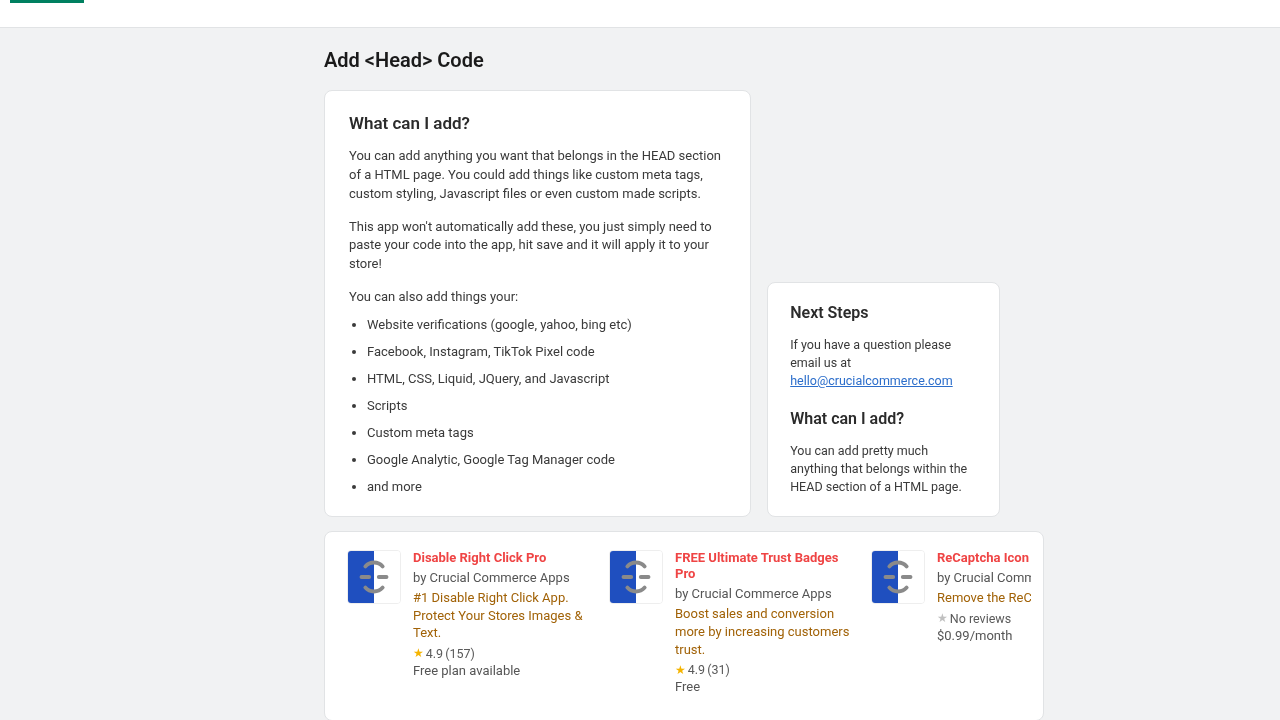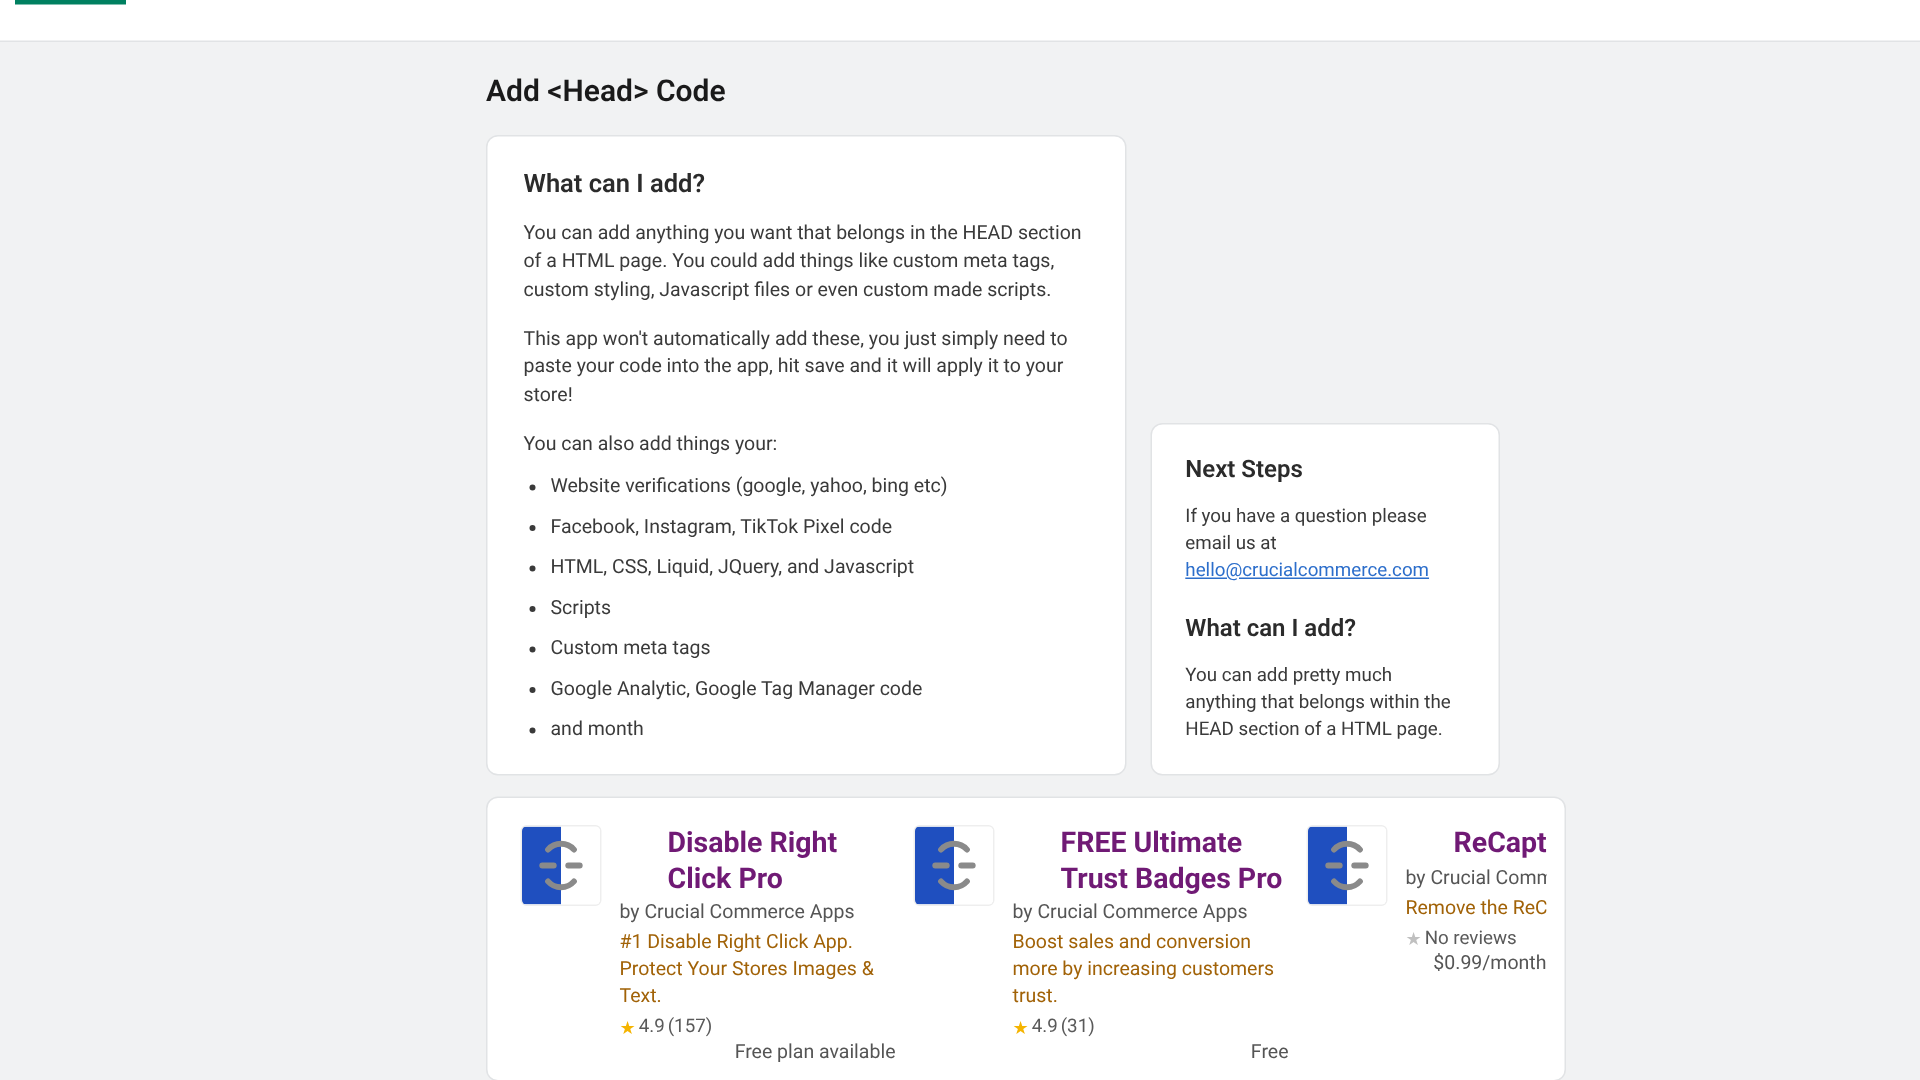"and month" li { text: month -> more }
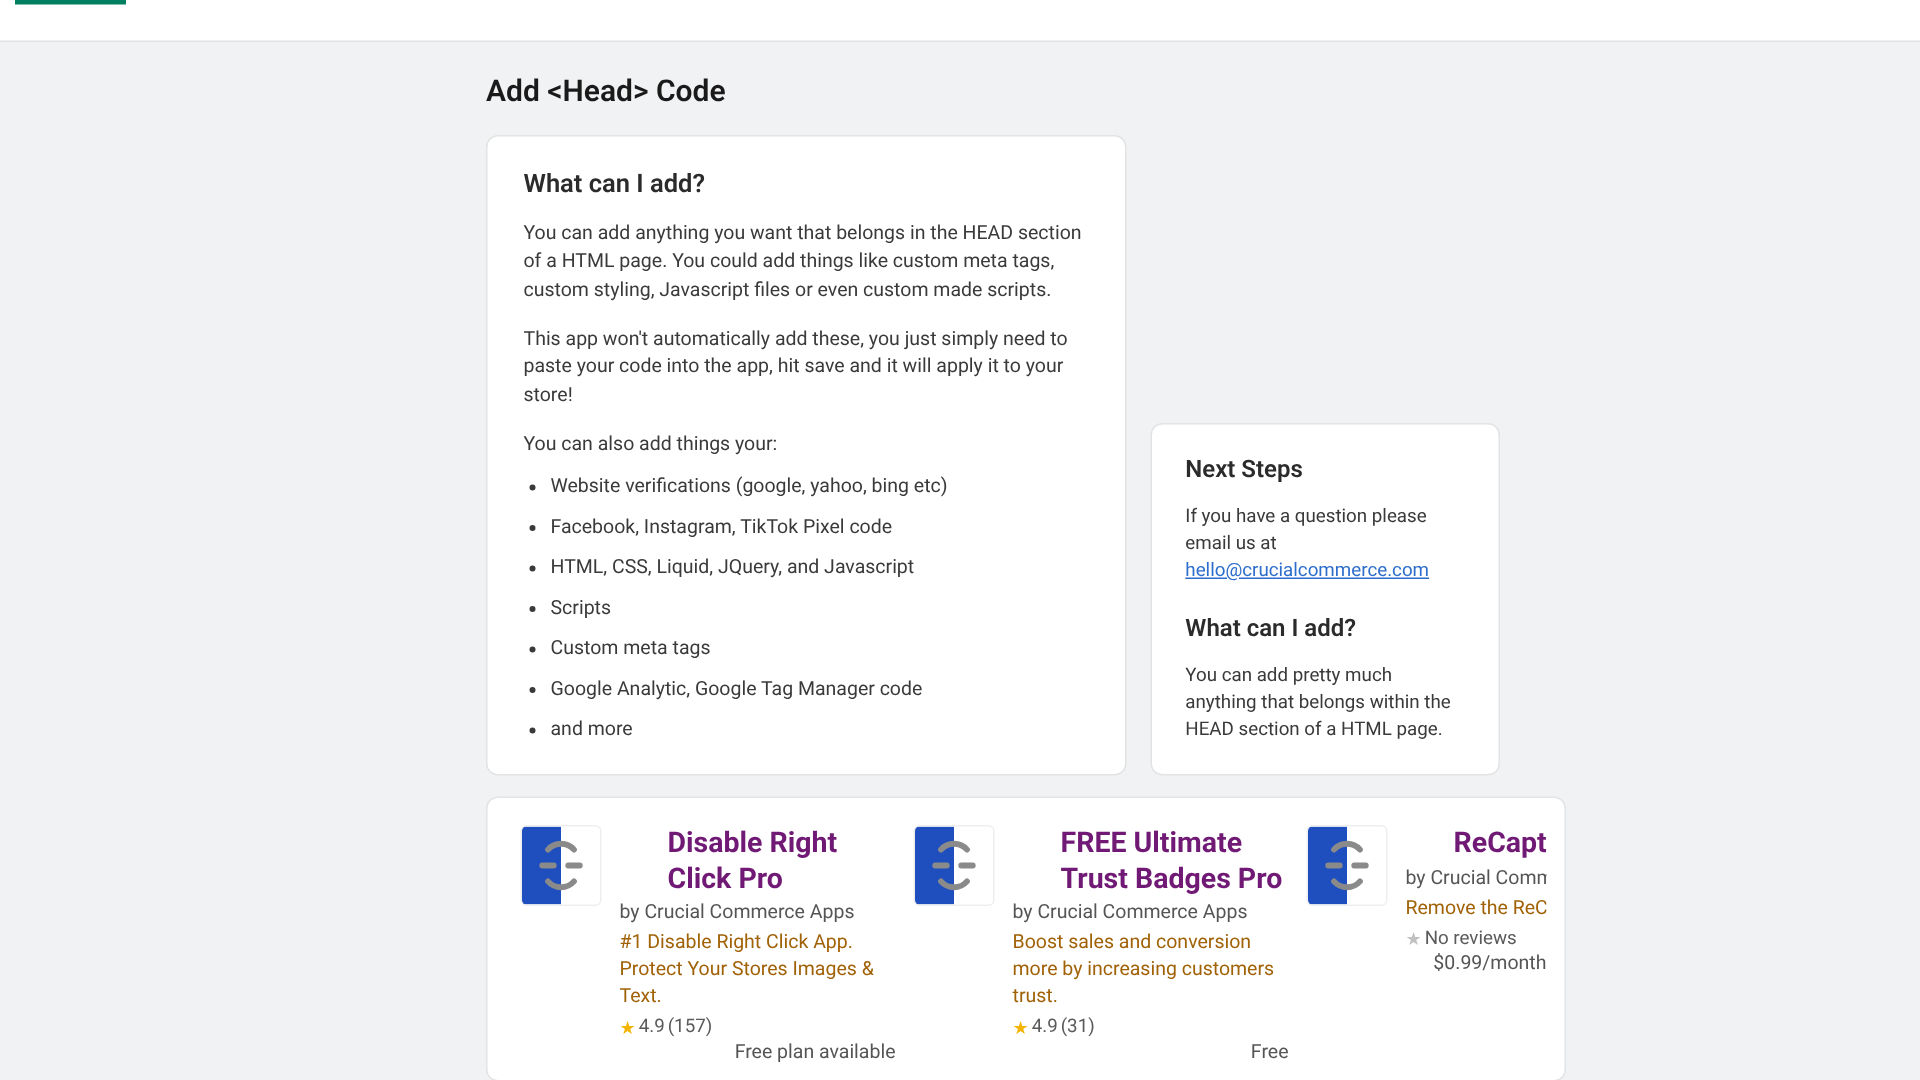"Disable Right Click Pro" .app-name { color: #701a75 -> #ef4444; font-size: 19px -> 13px; margin-left: 32px -> none }
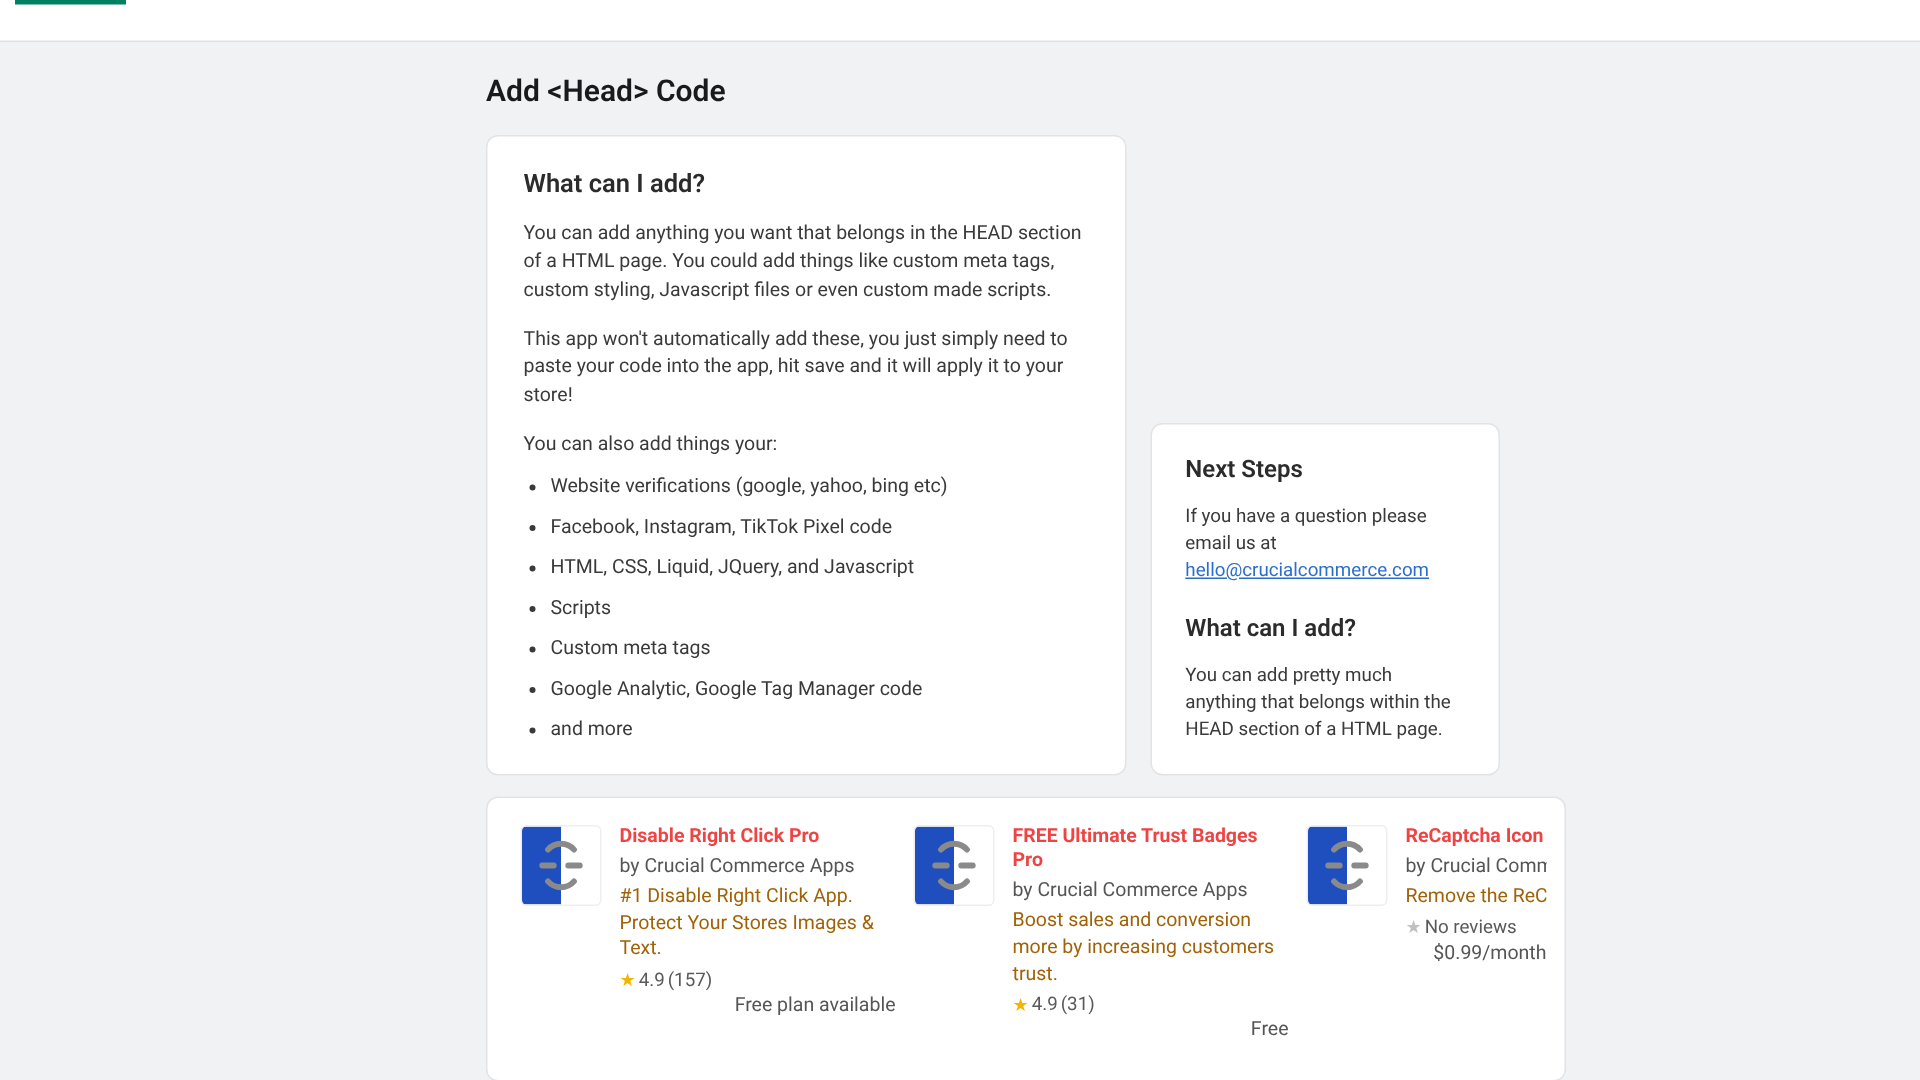"$0.99/month" .app-price { text-align: right -> none }
